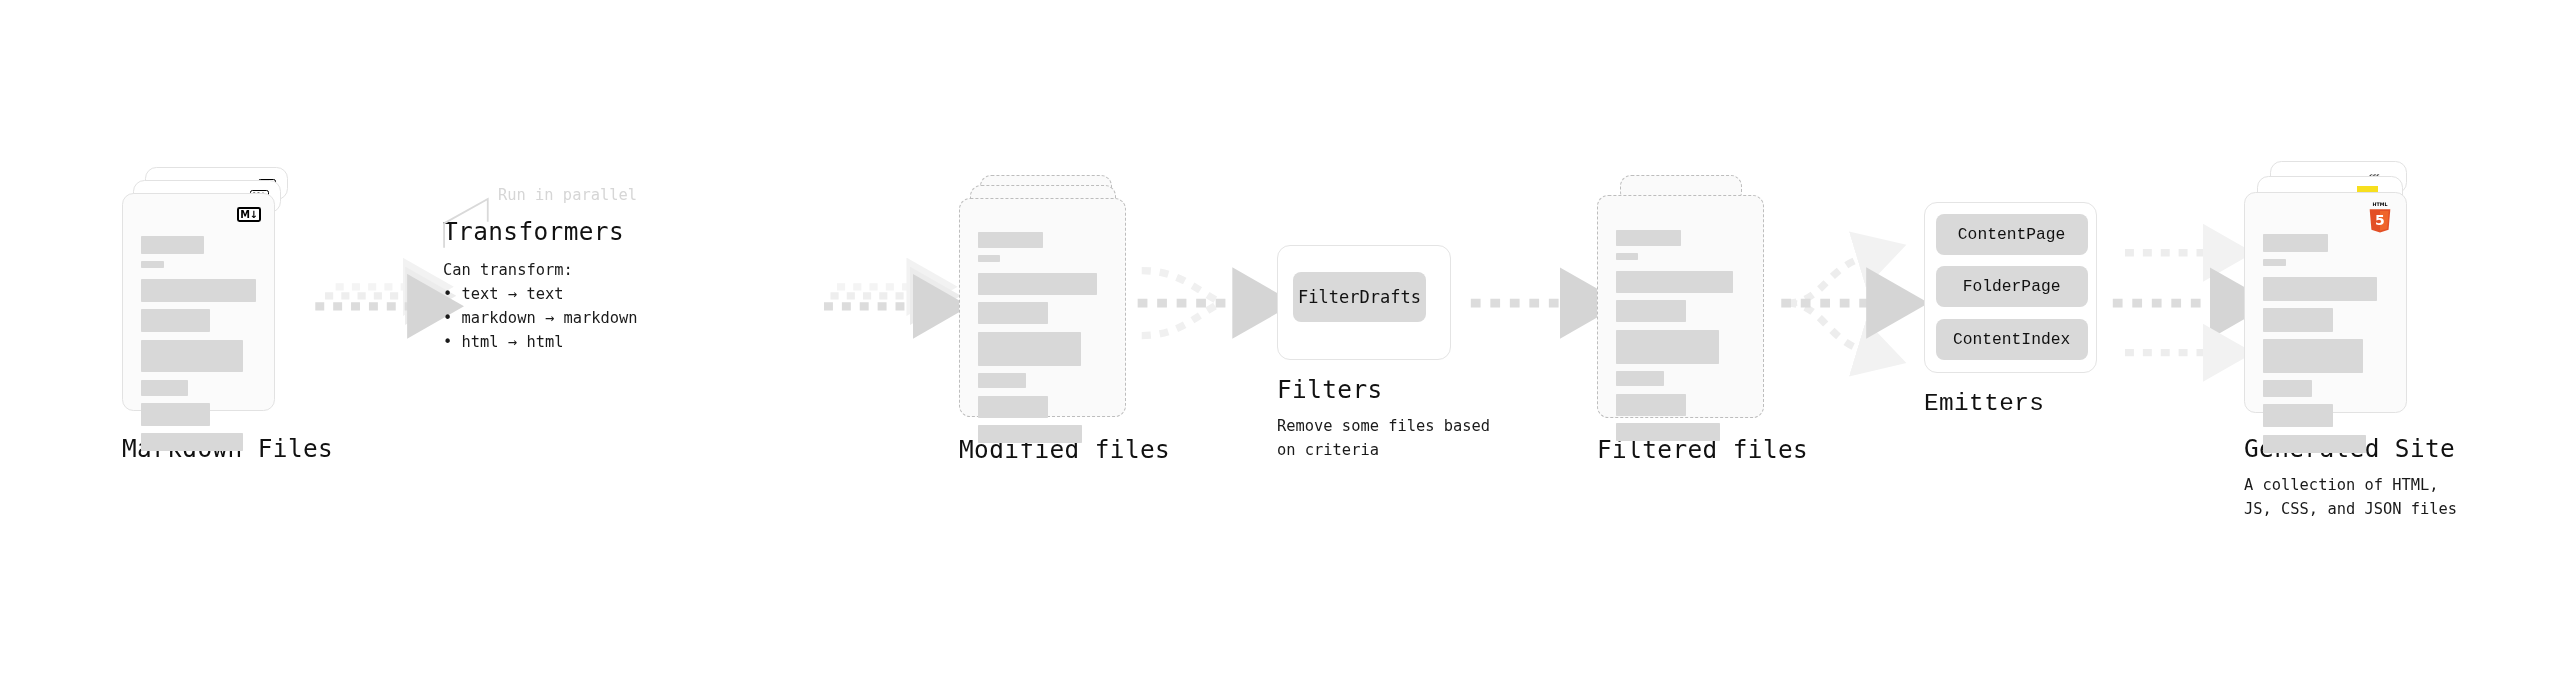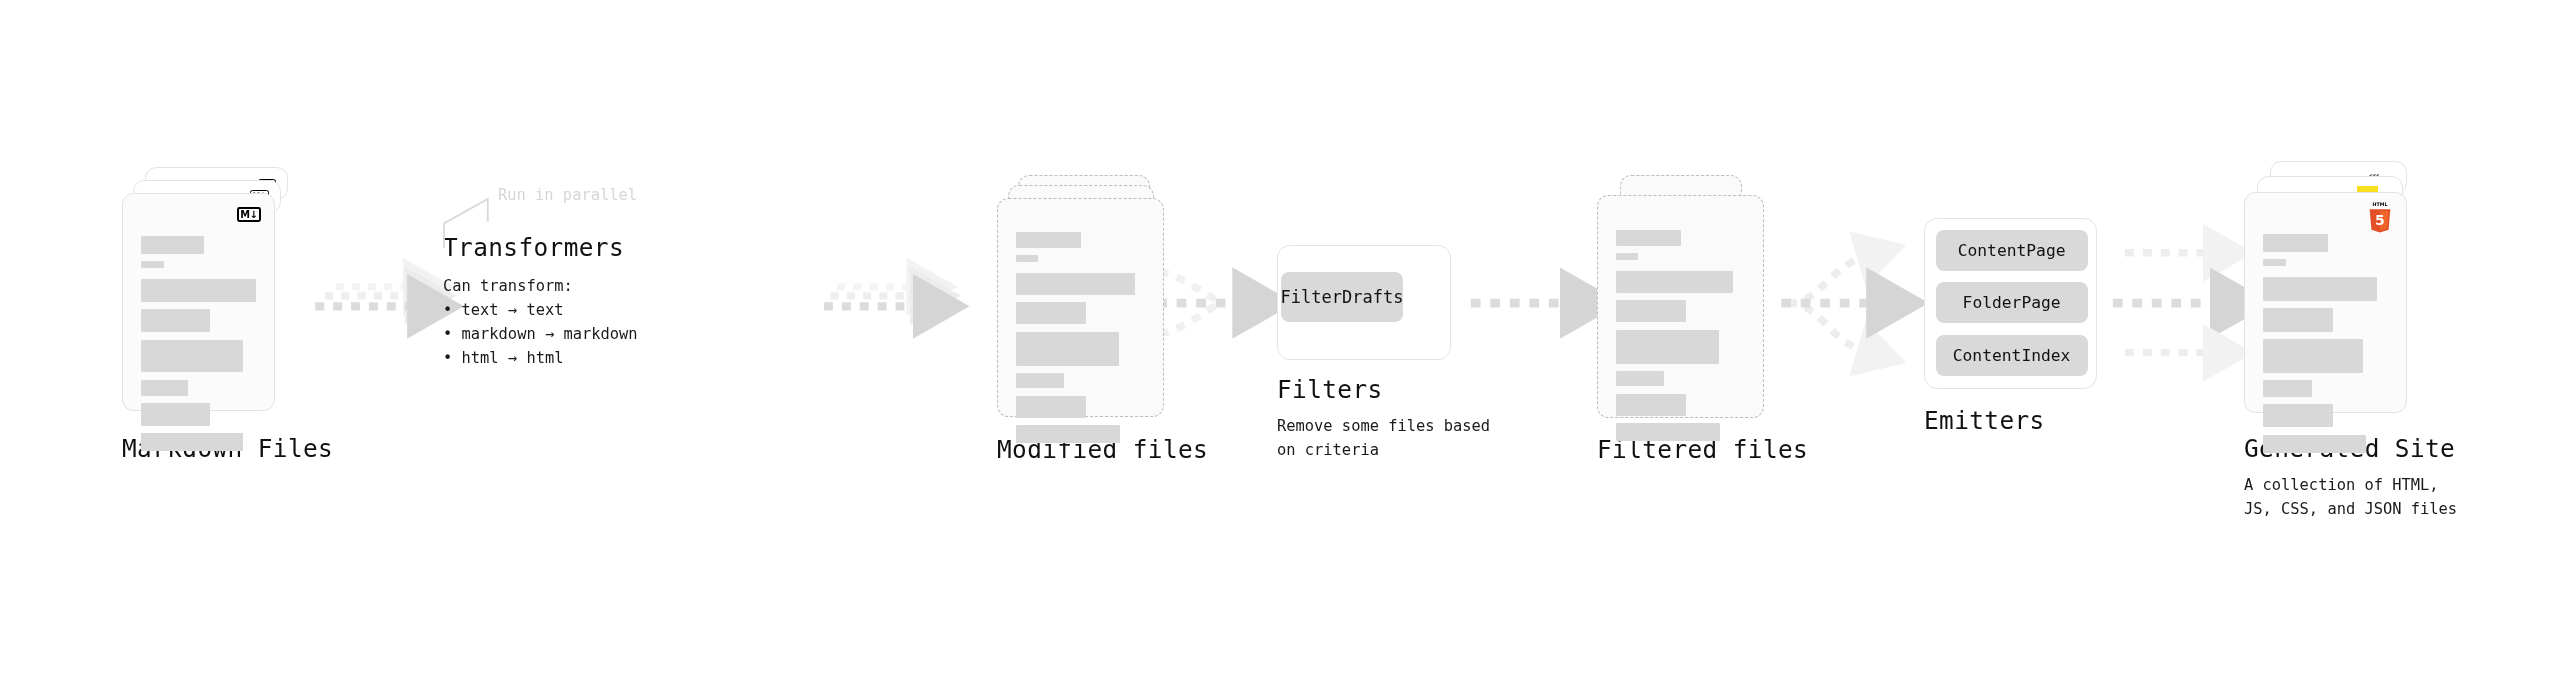"Transformers" div.stage-title { margin-top: 42px -> 26px }
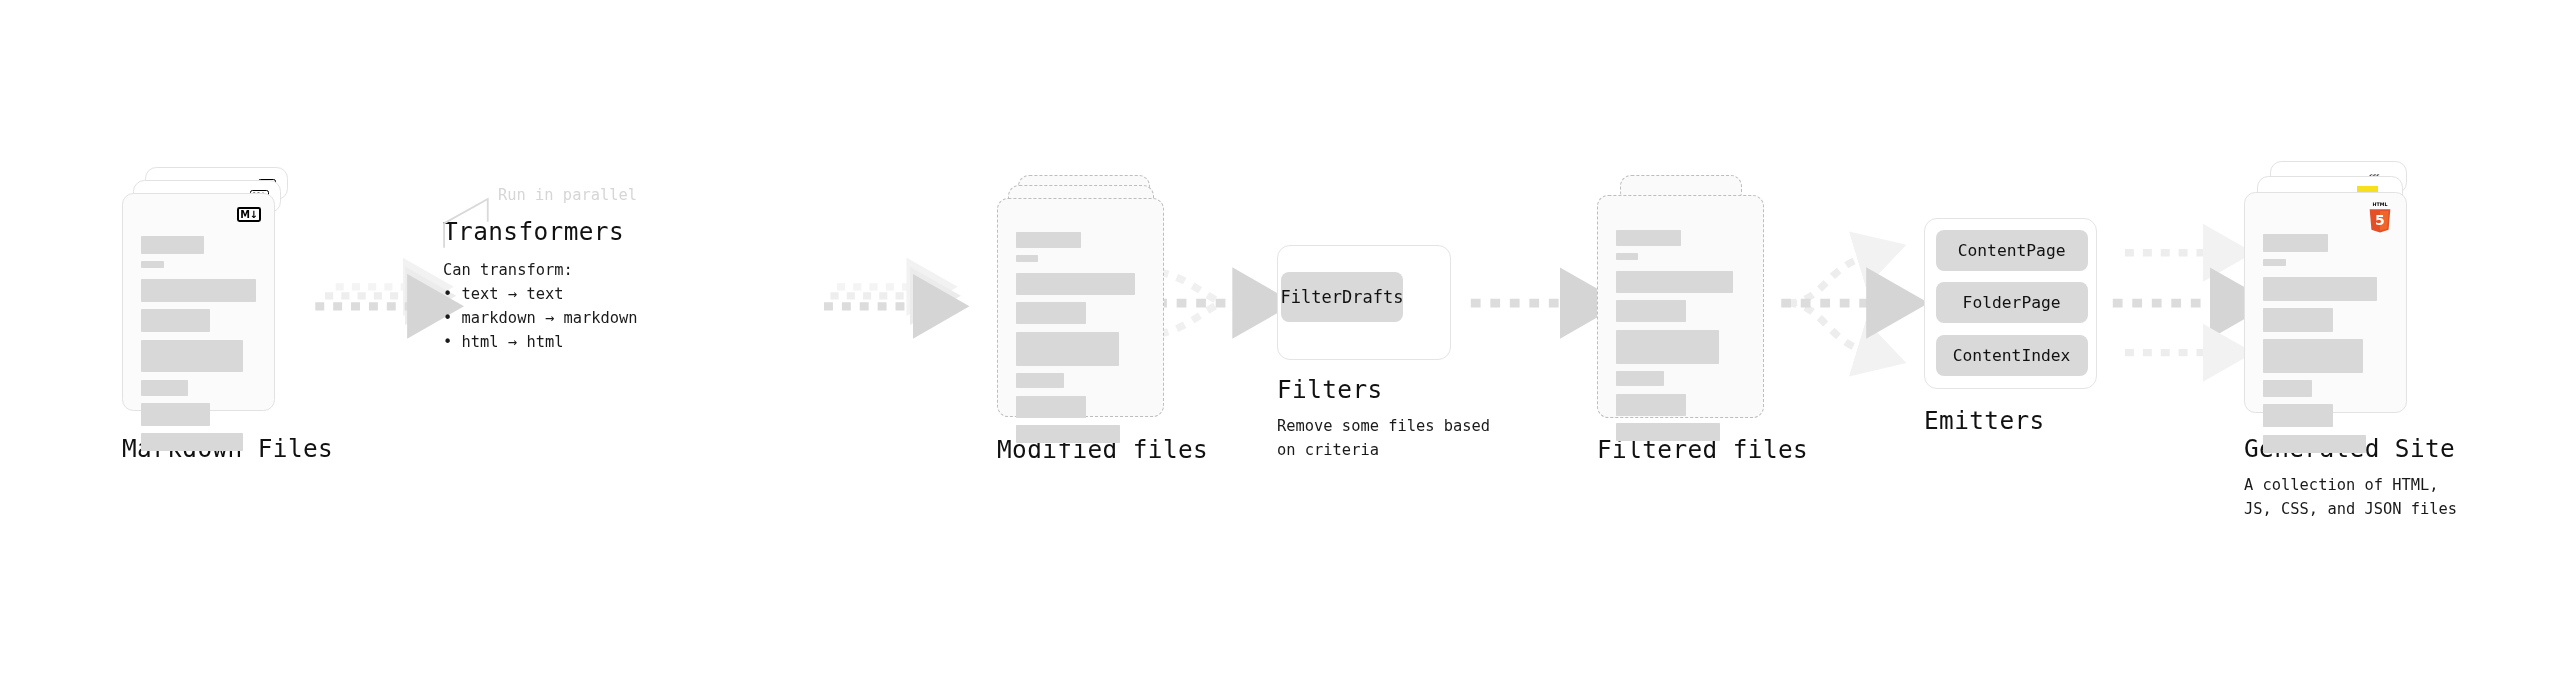"ContentPage" div.stage { font-family: none -> Liberation Mono, monospace; top: 218px -> 202px }
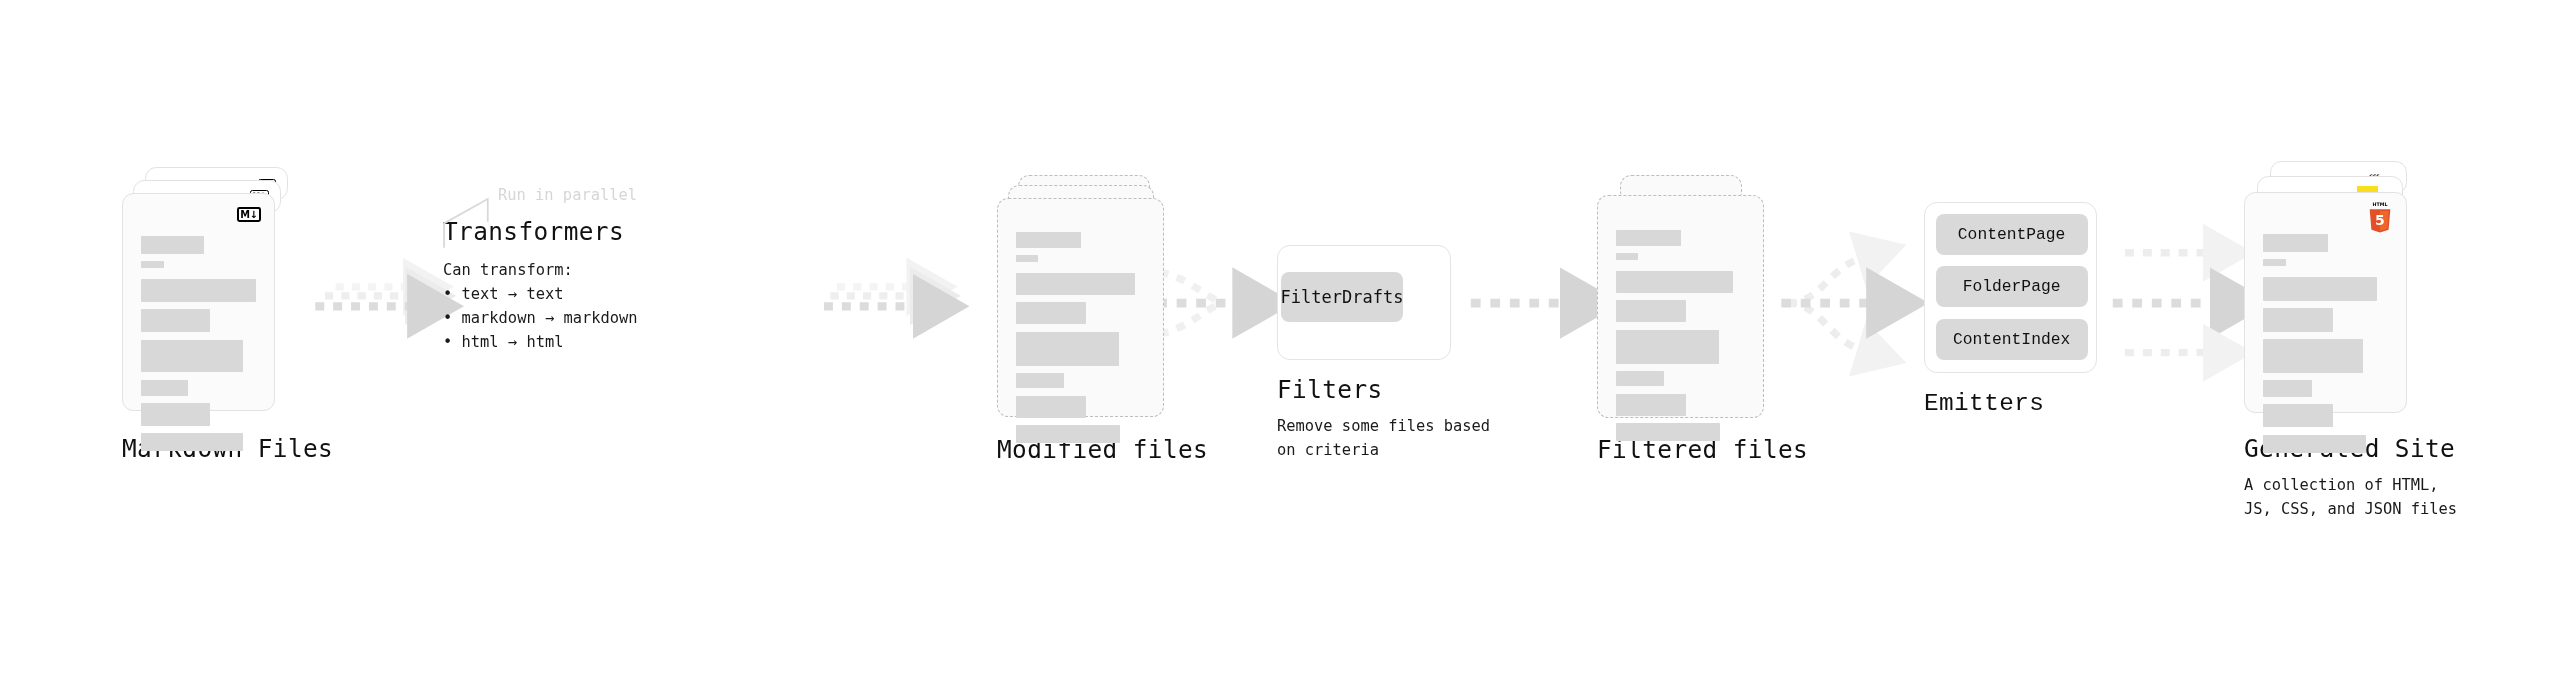"FilterDrafts" div.chip { left: 3px -> 15px; width: 122px -> 133px }
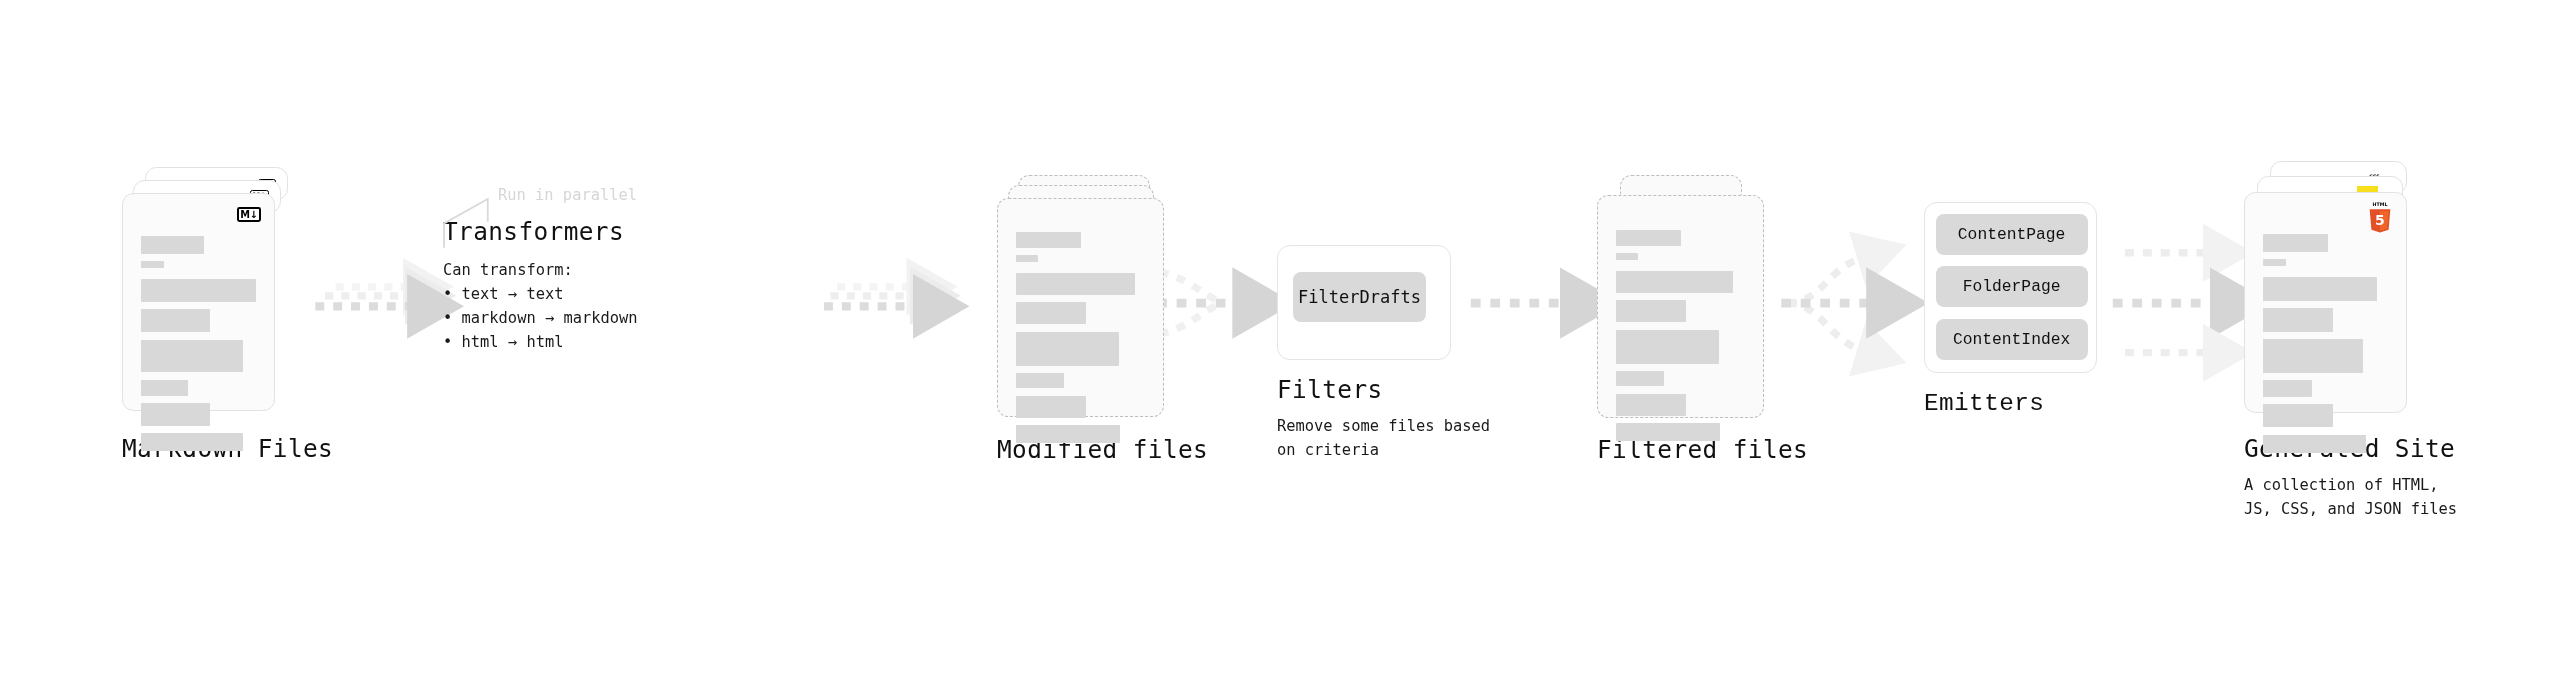"Modified files" div.stage { margin-left: 38px -> none }
